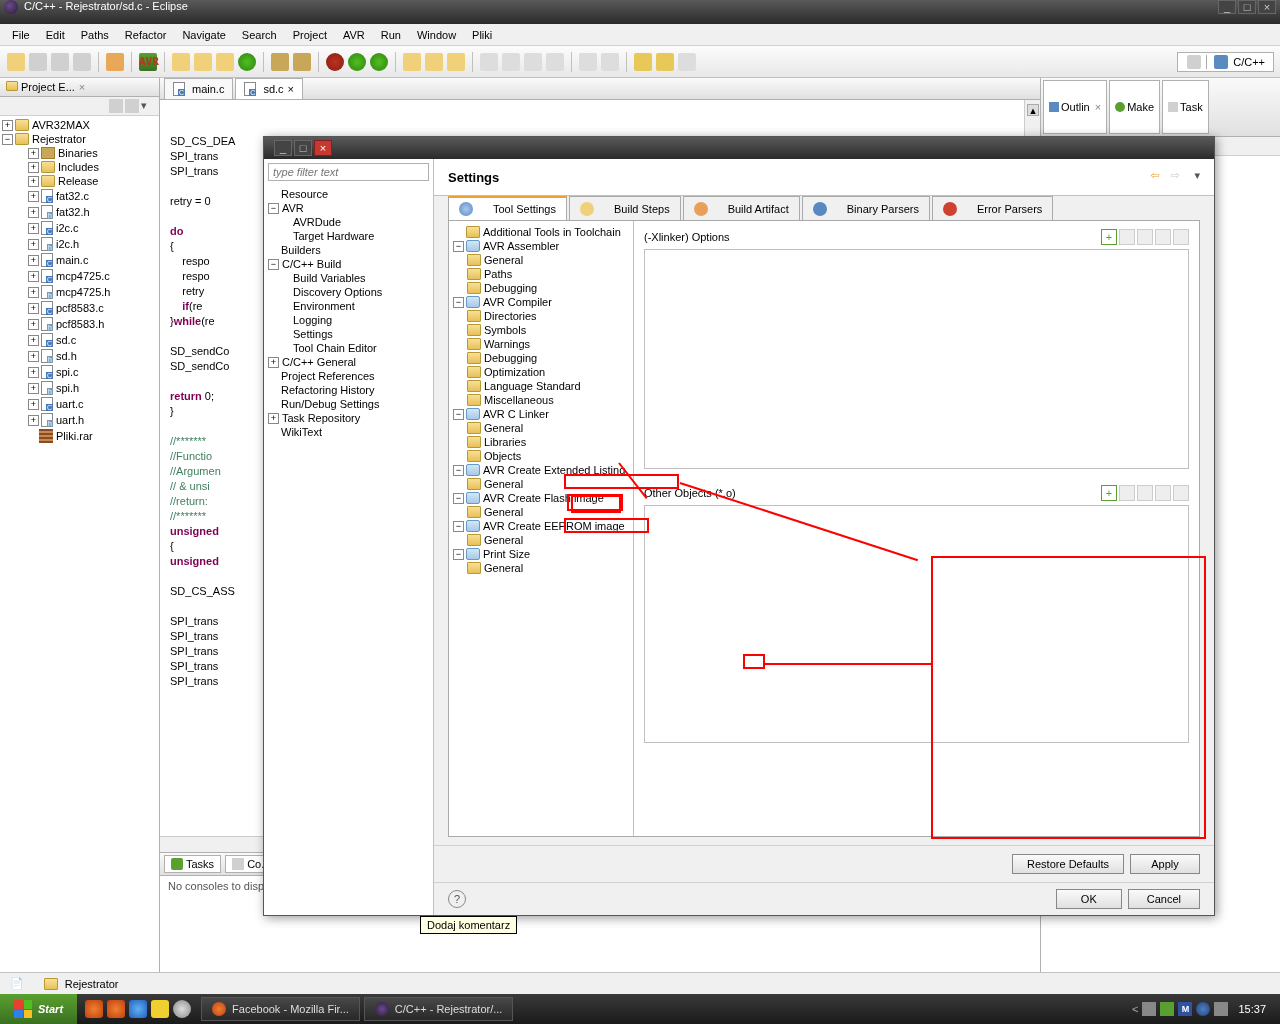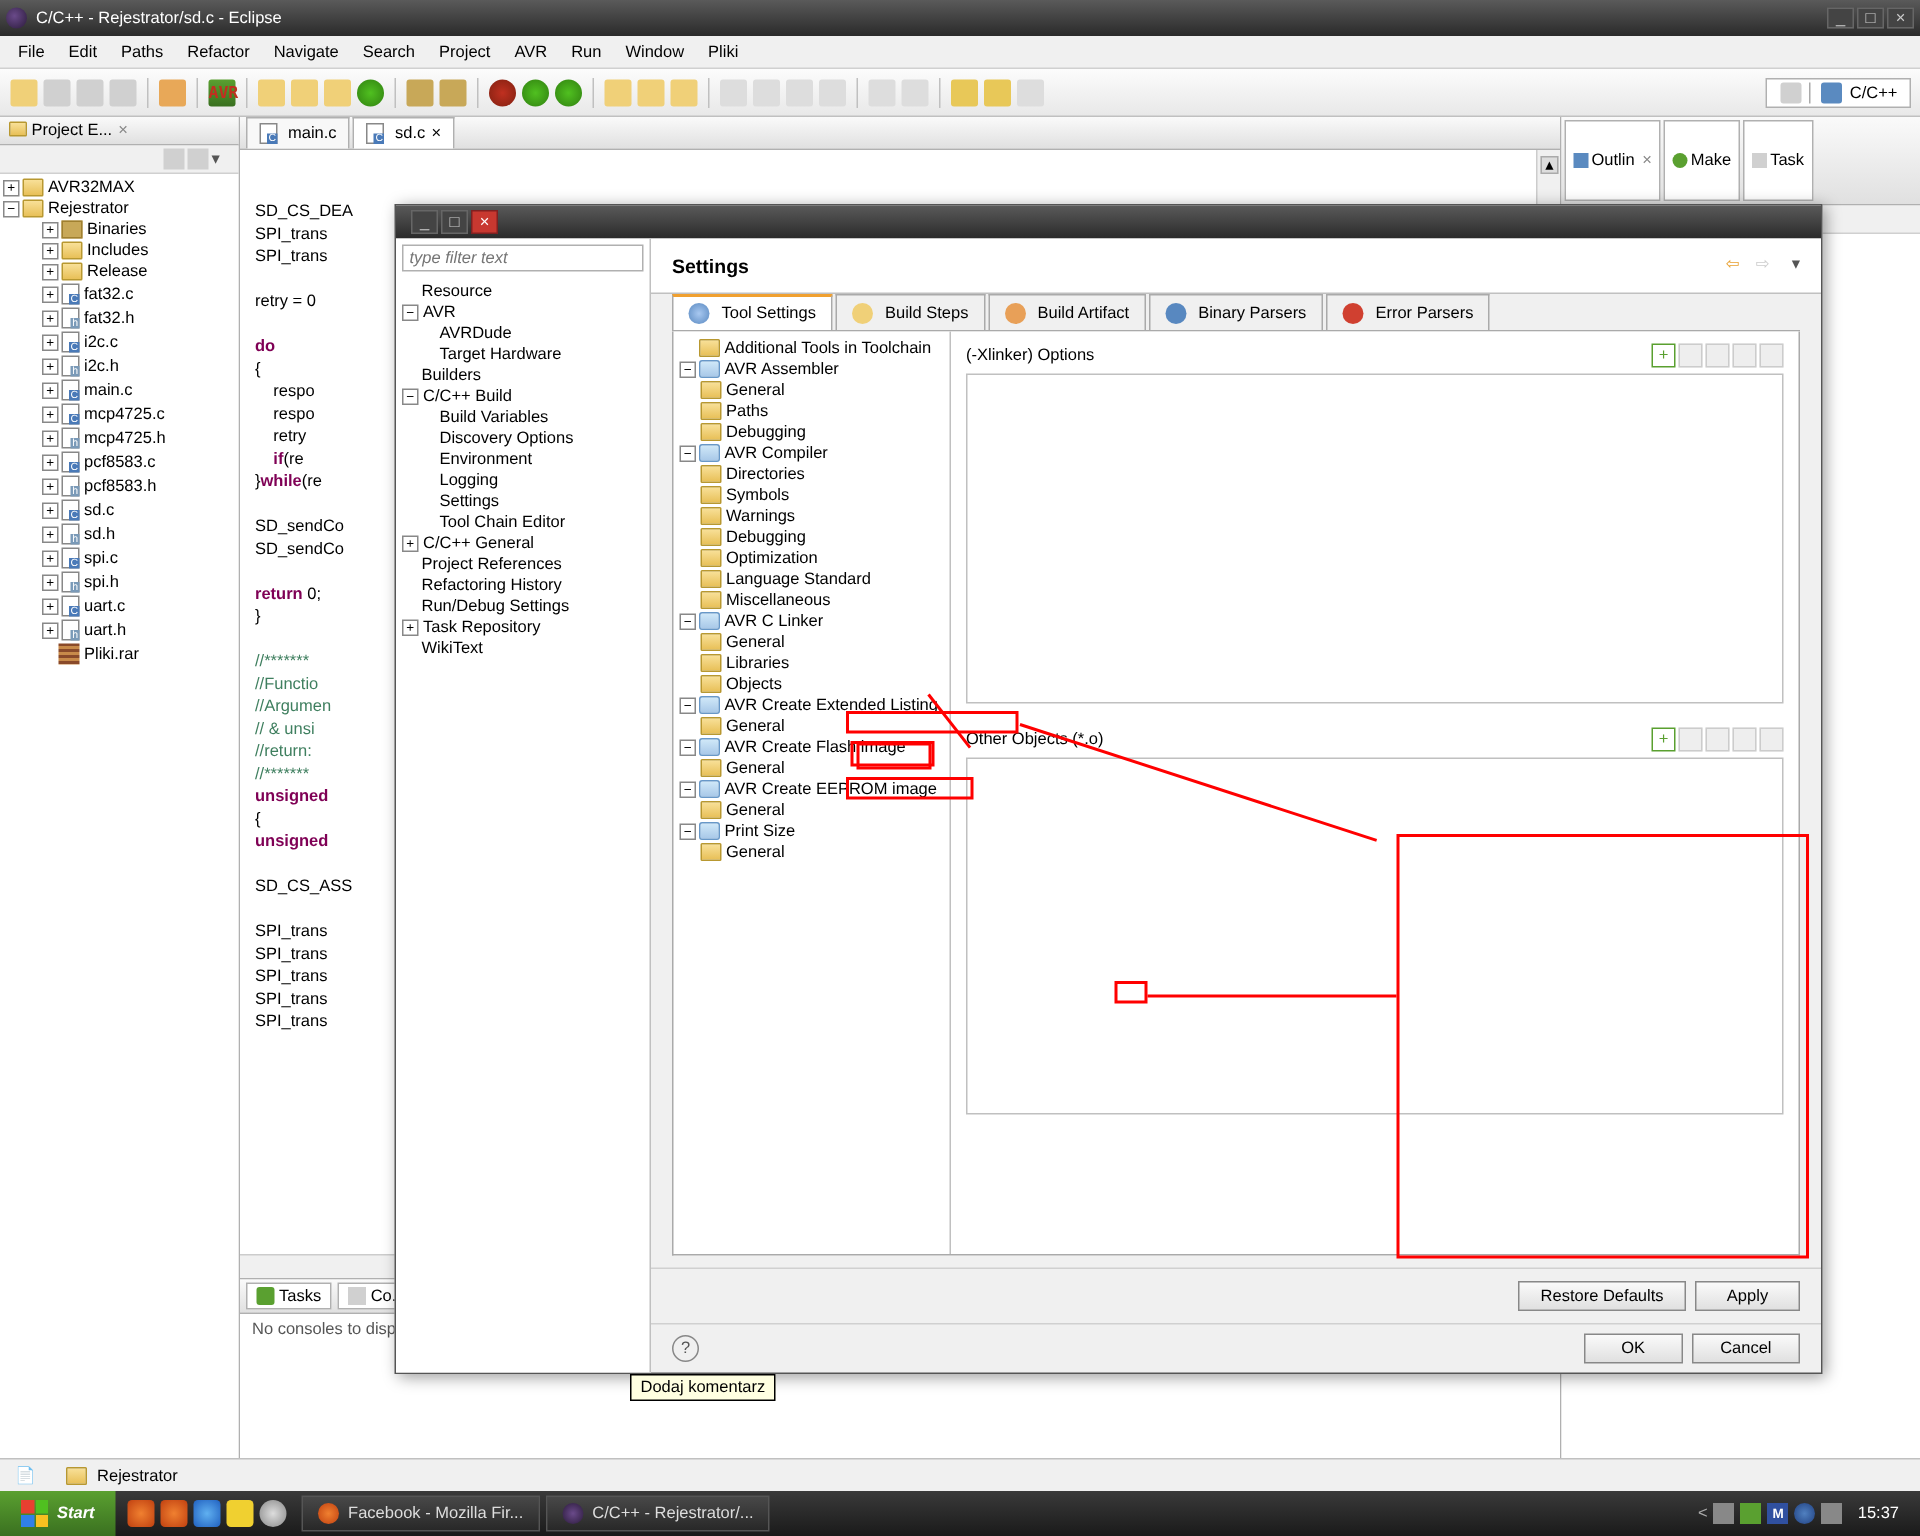"C/C++ - Rejestrator/sd.c - Eclipse" .titlebar { align-items: center -> none }
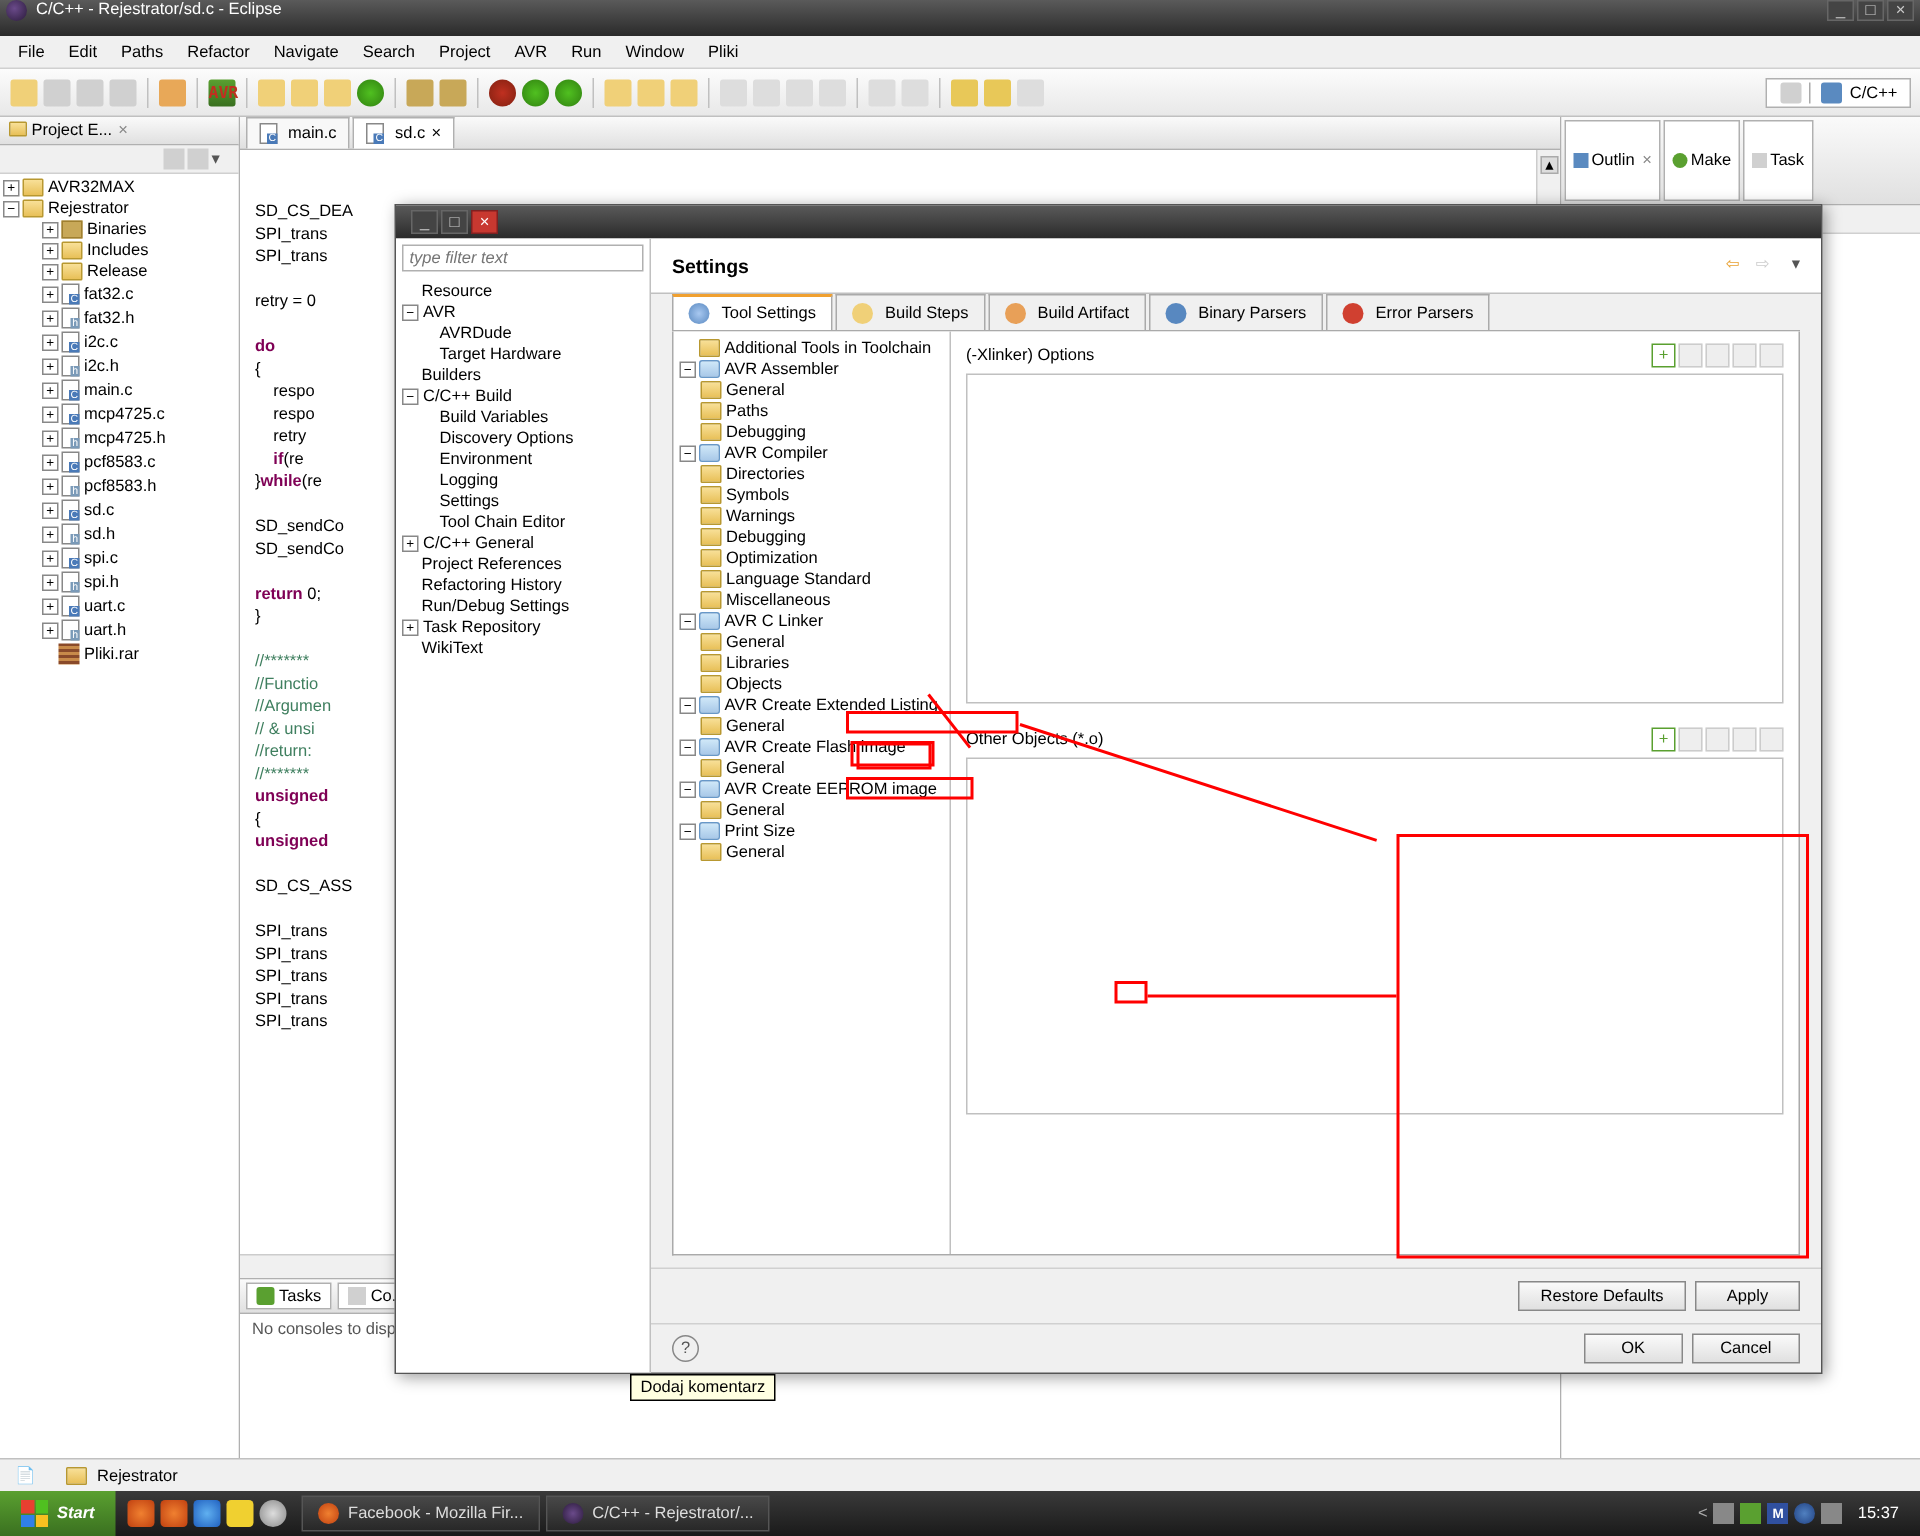"Tool Settings" .dlg-tab { gap: 8px -> 20px }
